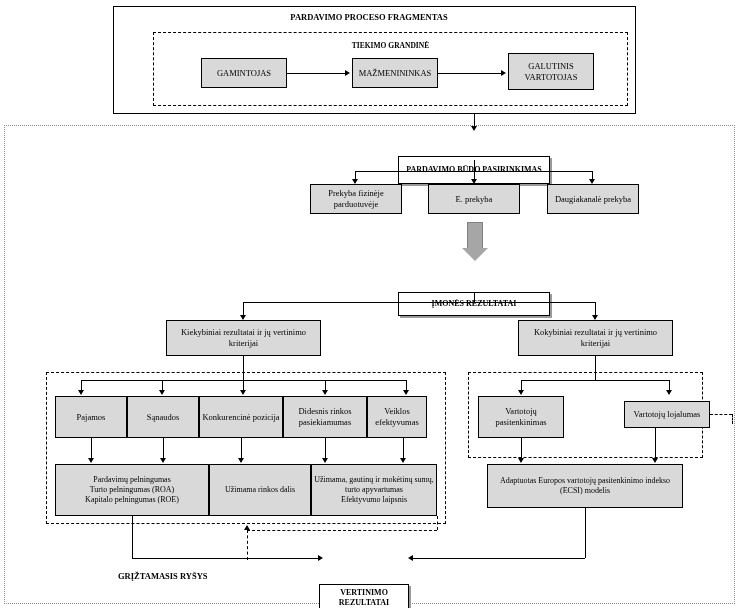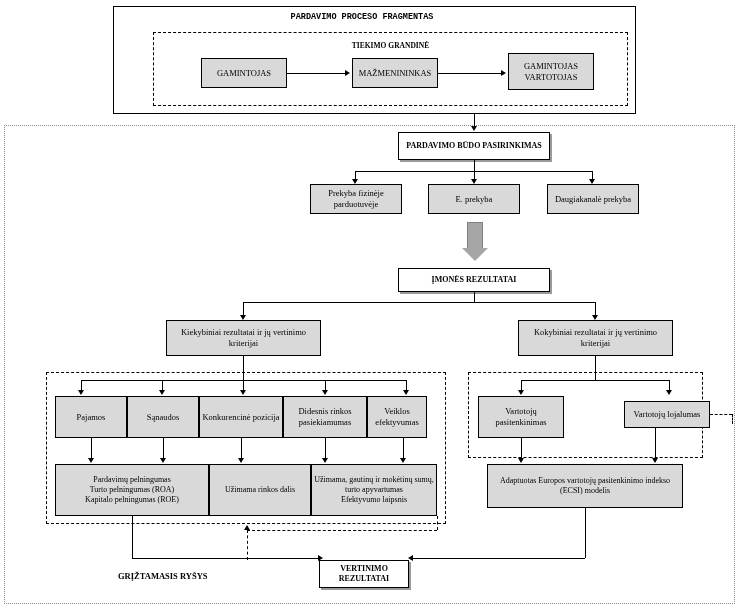"PARDAVIMO PROCESO FRAGMENTAS" div.label { font-family: Liberation Mono, monospace -> none; left: 118px -> 125px }
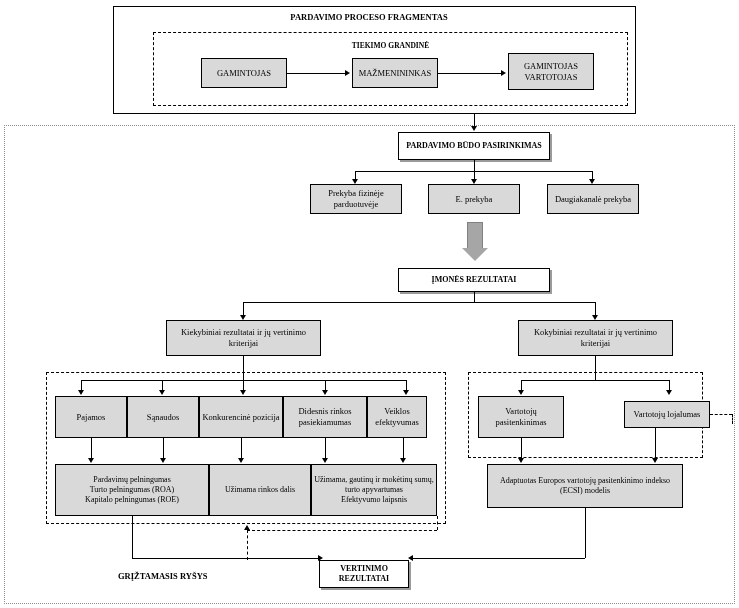"GAMINTOJAS VARTOTOJAS" span { text: GAMINTOJAS -> GALUTINIS }
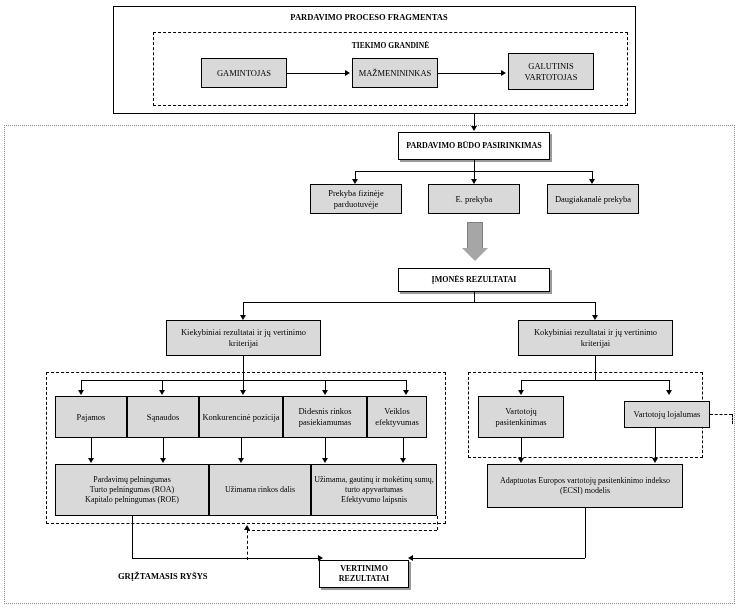"PARDAVIMO BŪDO PASIRINKIMAS" .shadowbox { margin-top: none -> 24px }
